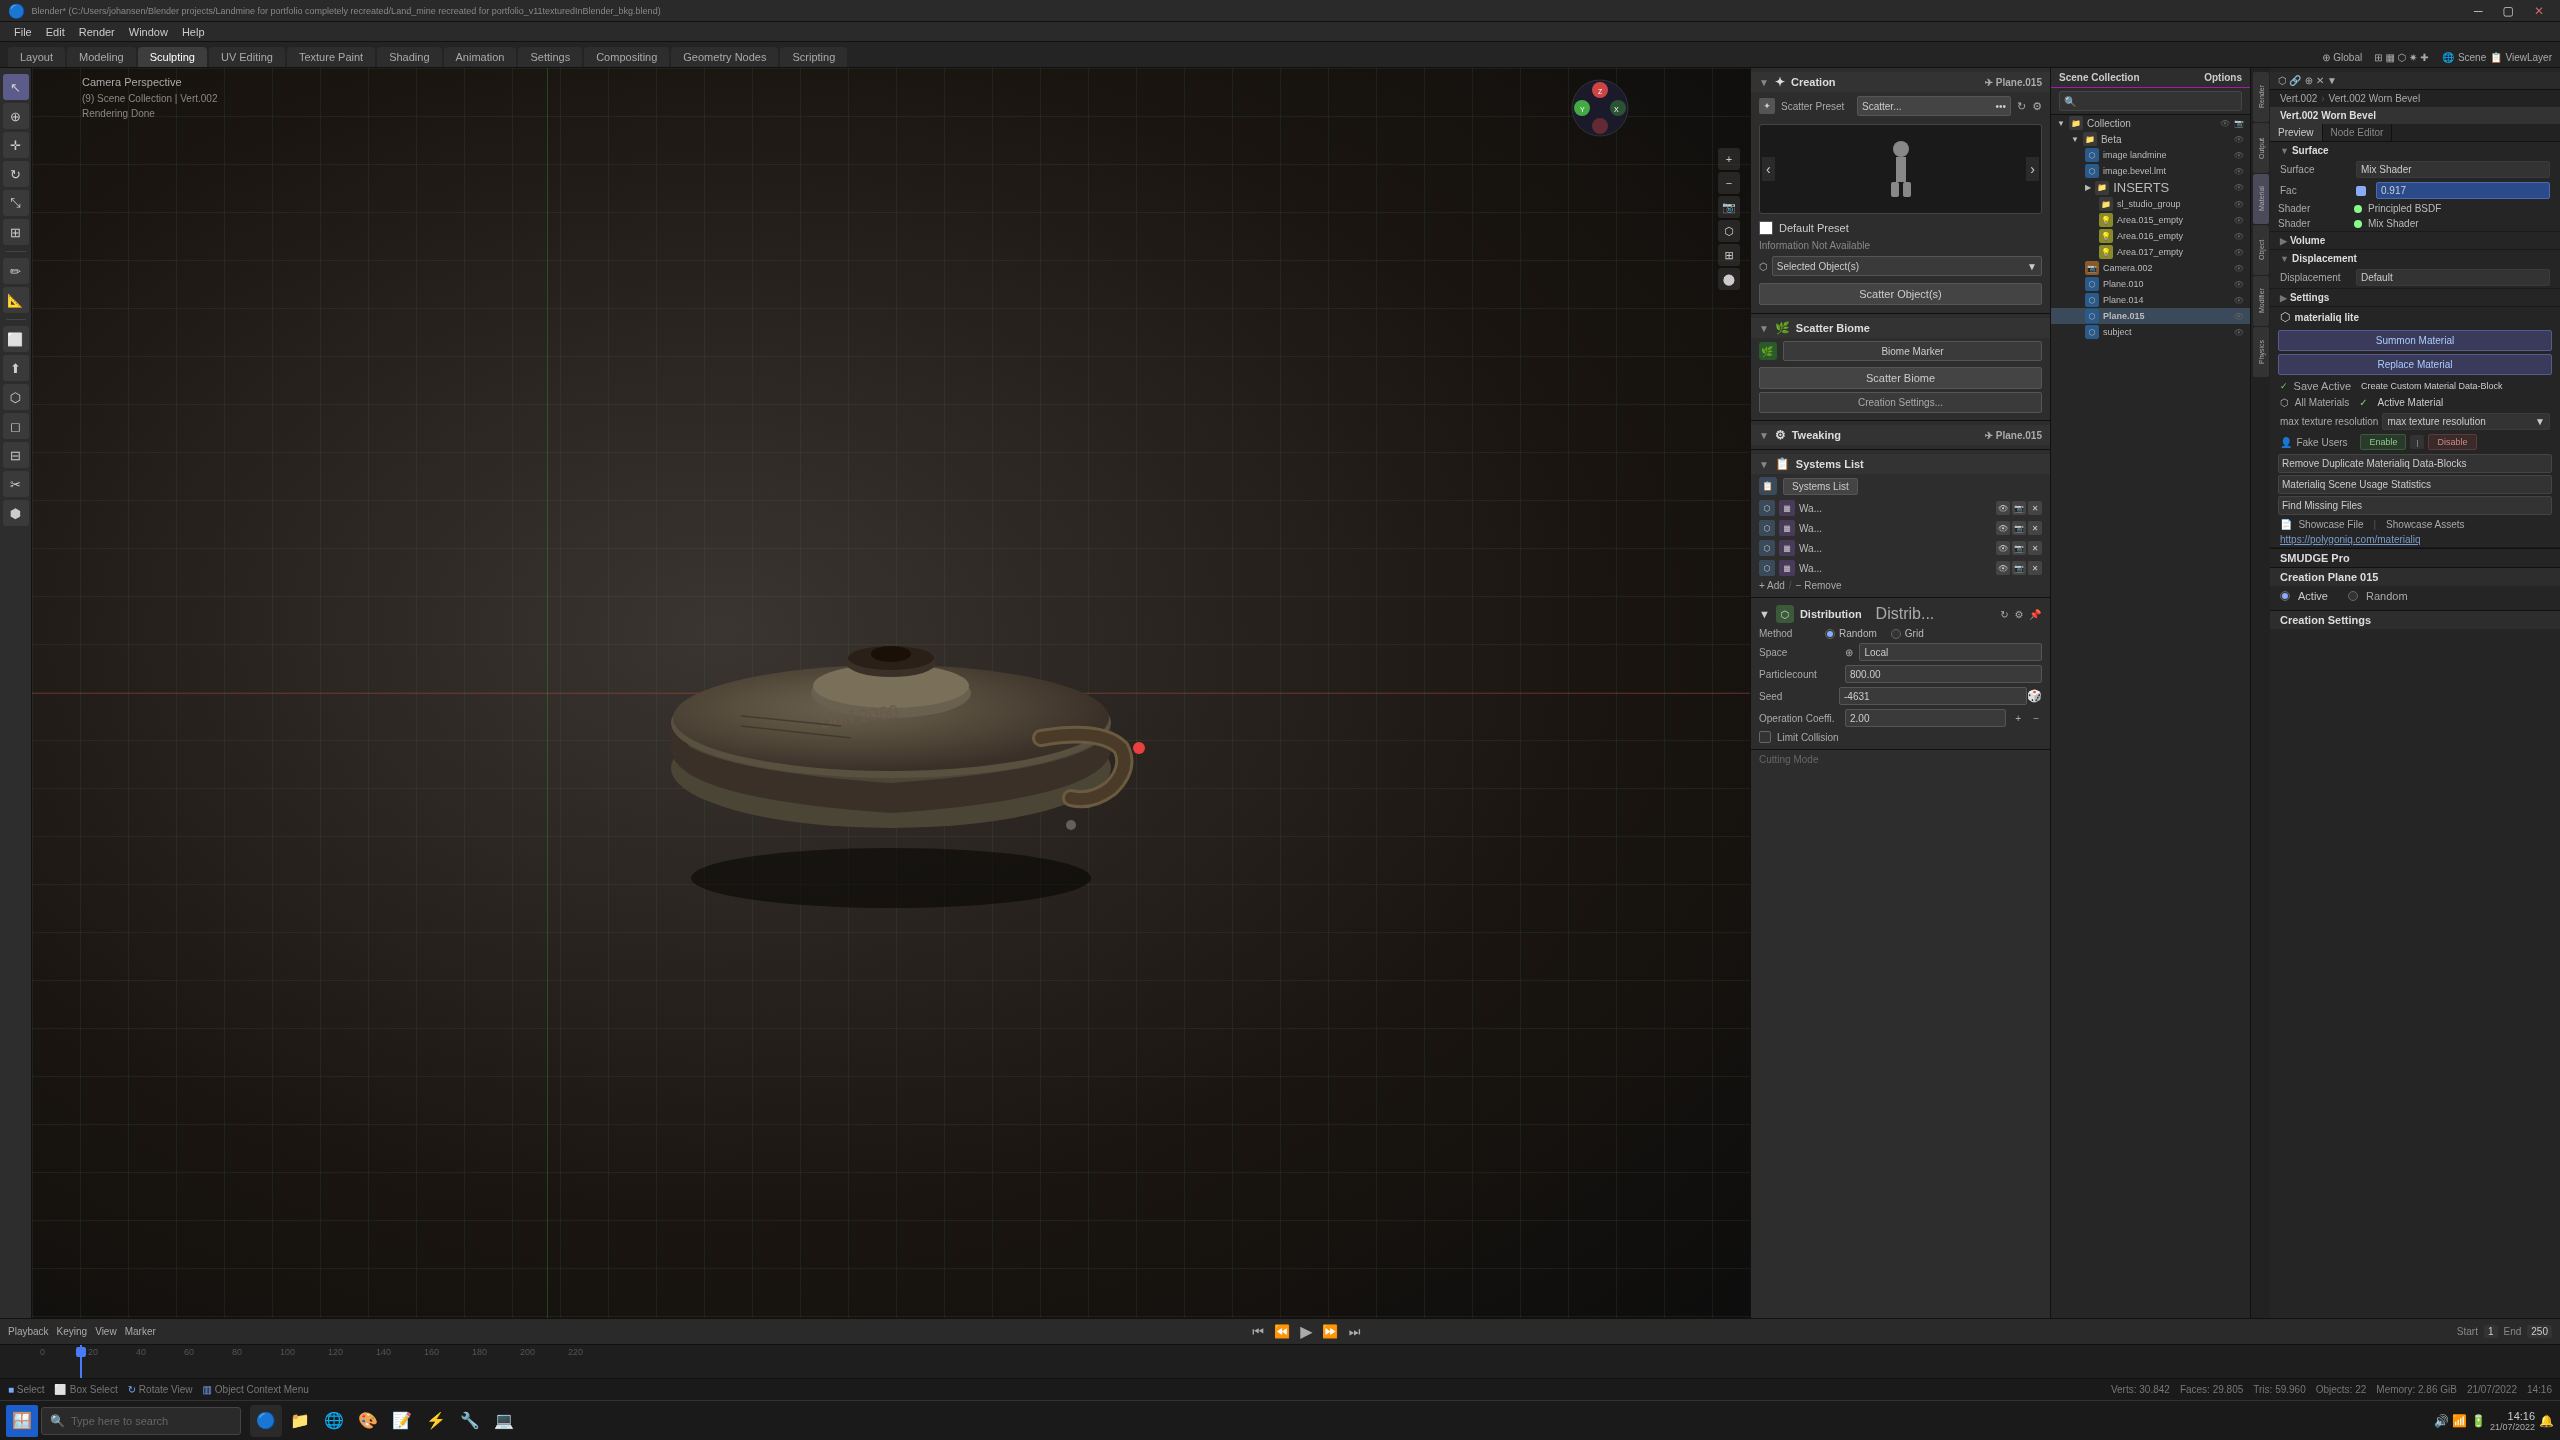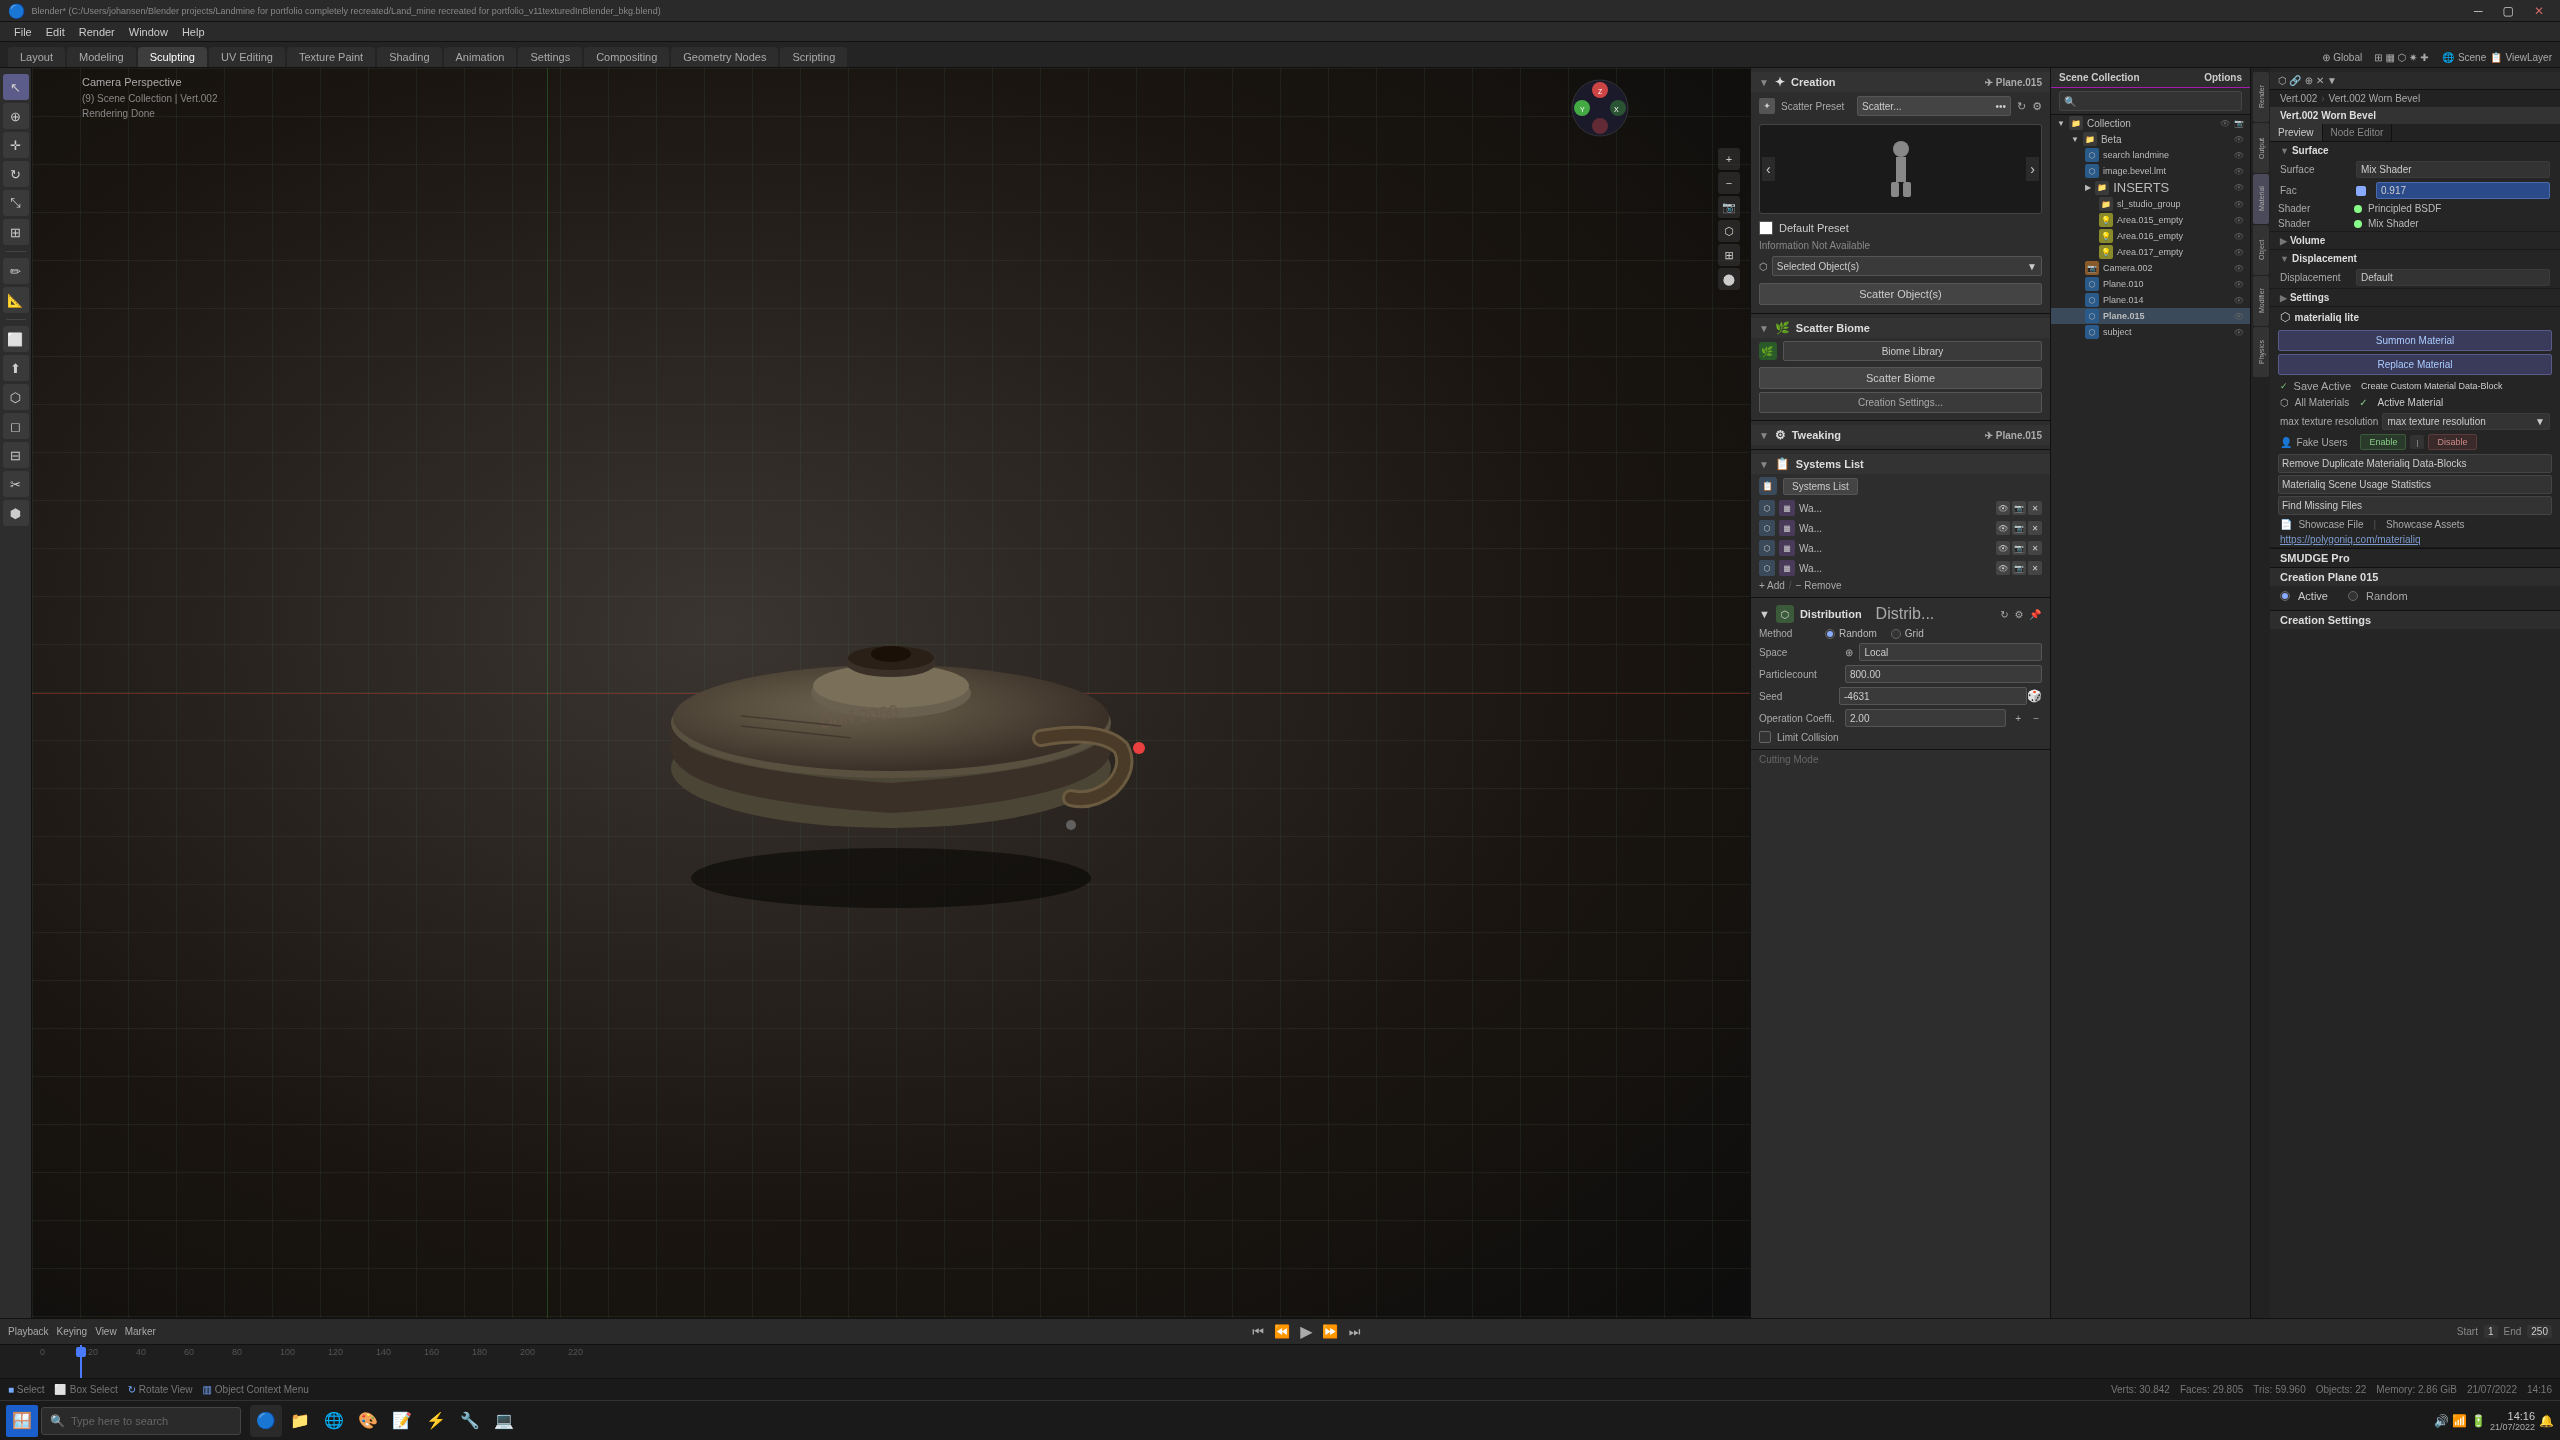"search landmine" span { text: search -> image }
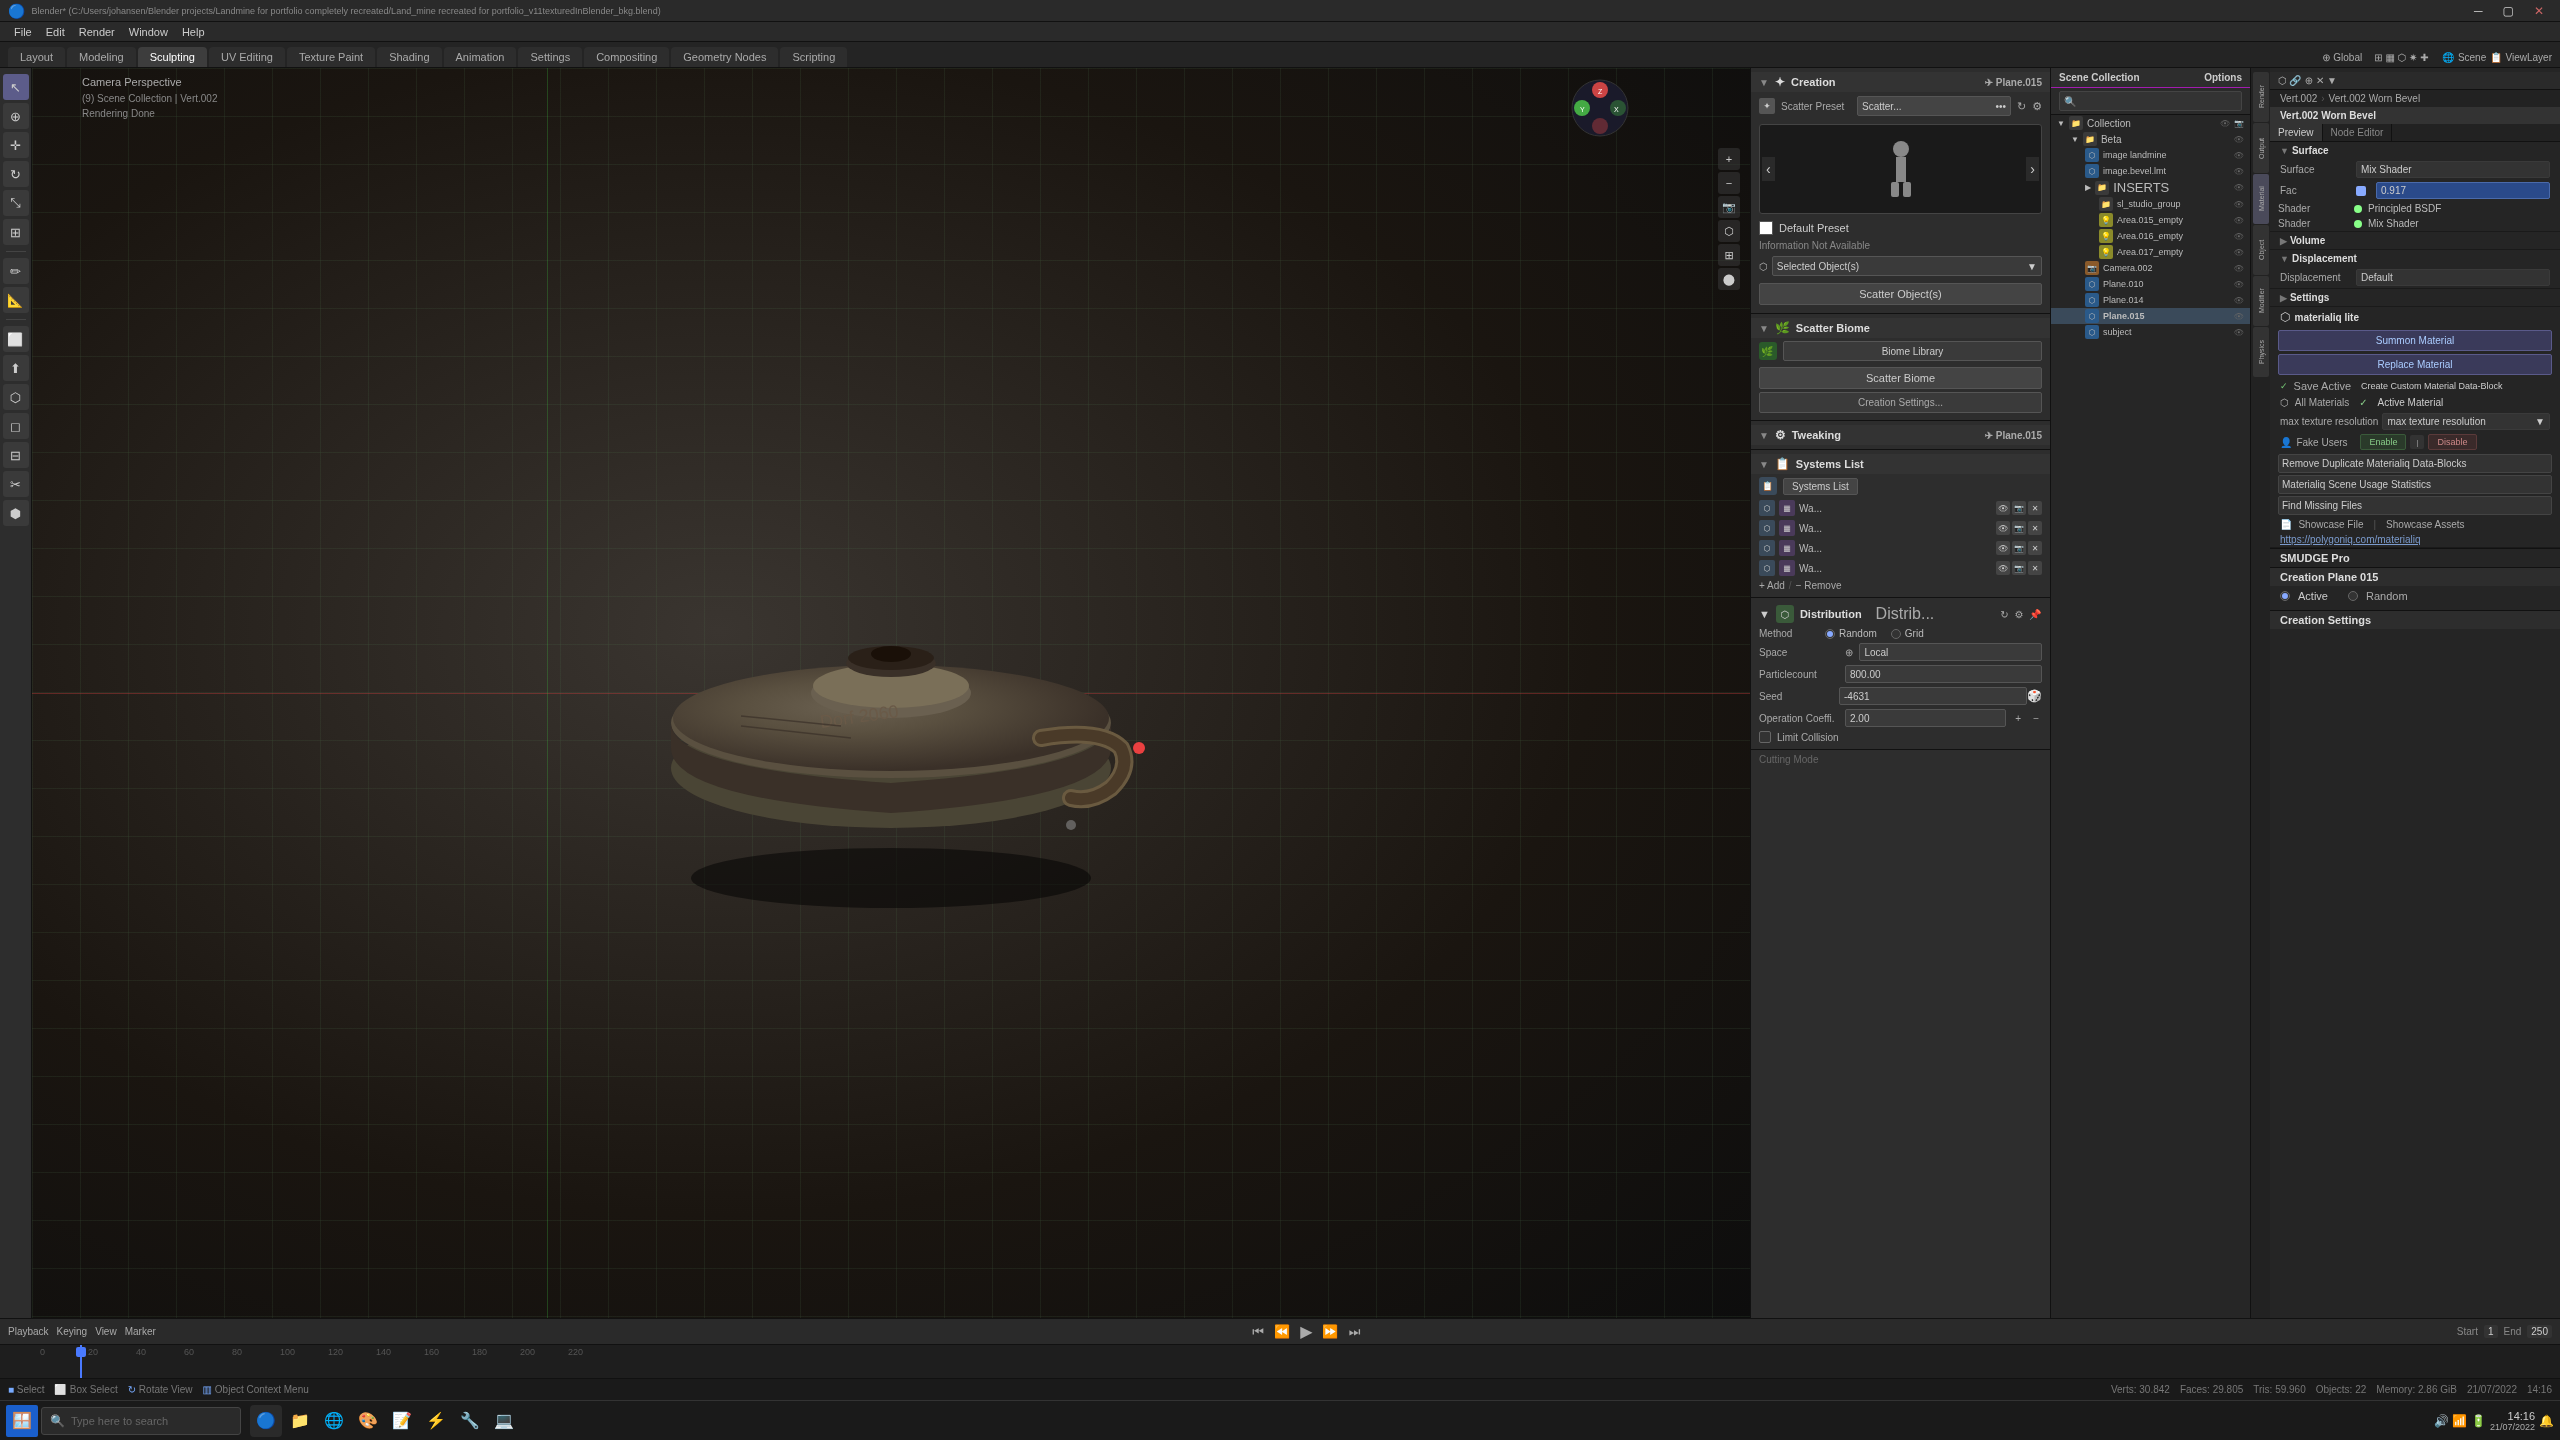"Biome Library" span { text: Library -> Marker }
